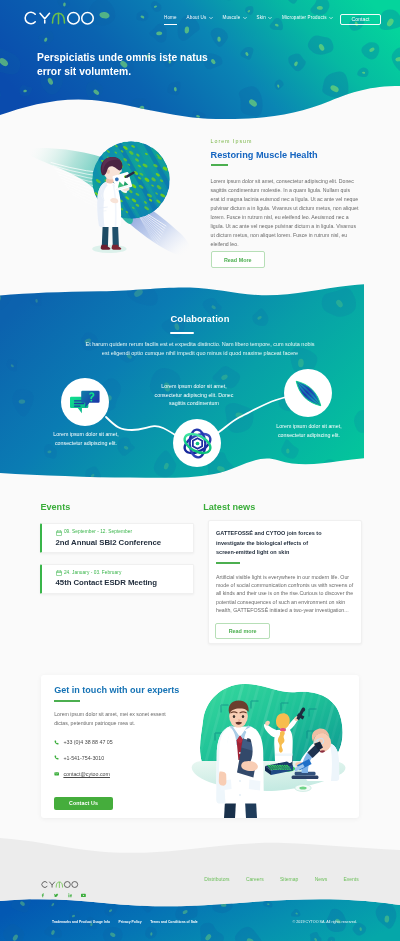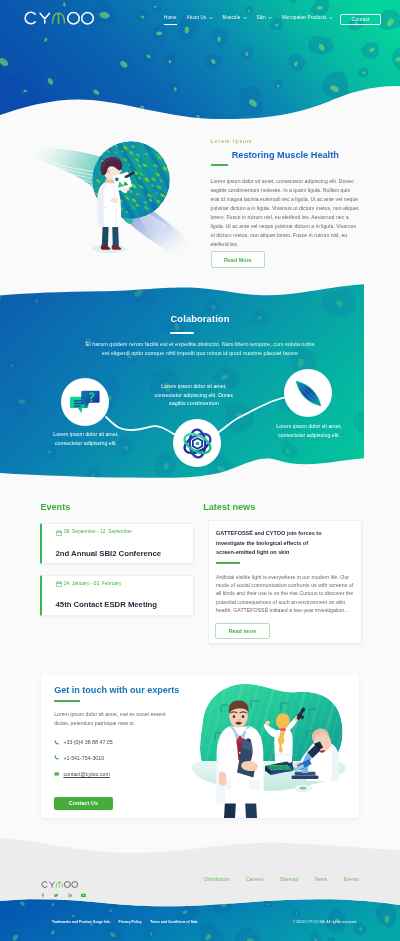"Perspiciatis unde omnis iste natus" div.hero-title { html: none -> <div>Perspiciatis unde omnis iste natus error sit volumtem.</div> }
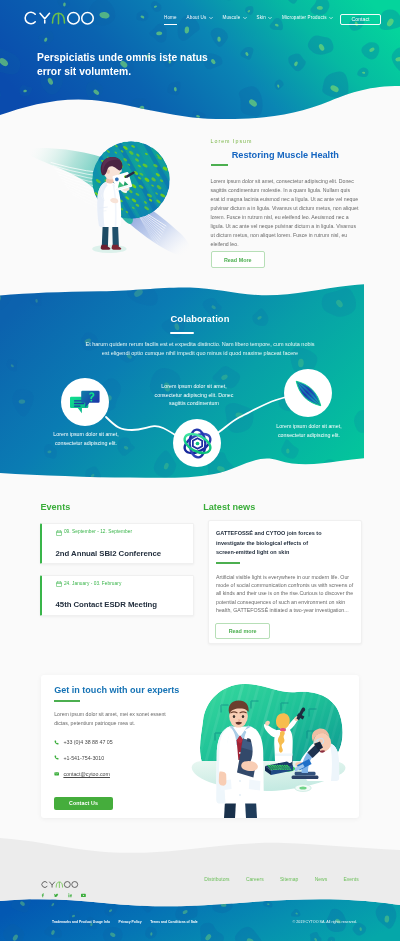"Restoring Muscle Health" .h2 { text-align: center -> none }
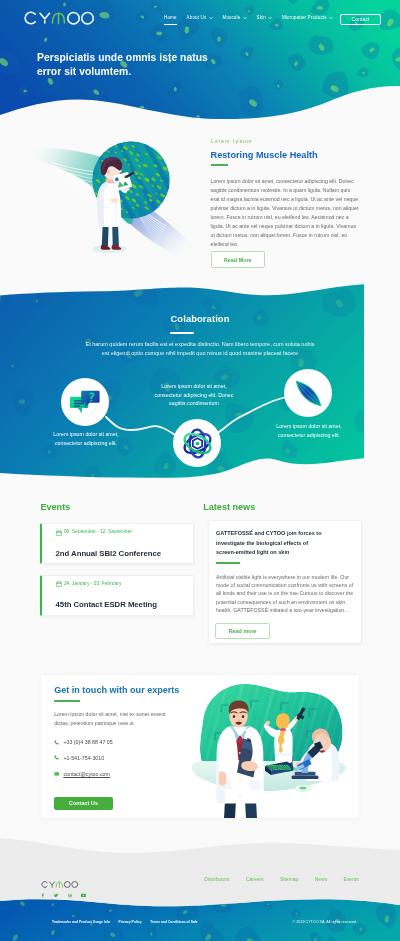"2nd Annual SBI2 Conference" .ev-title { margin-top: 14px -> 3px }
